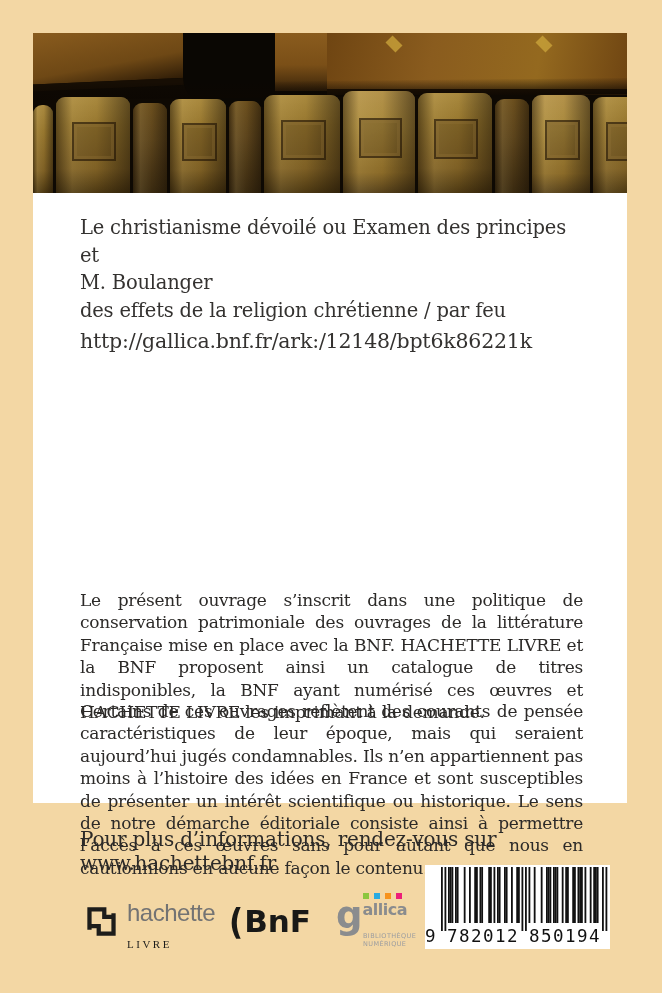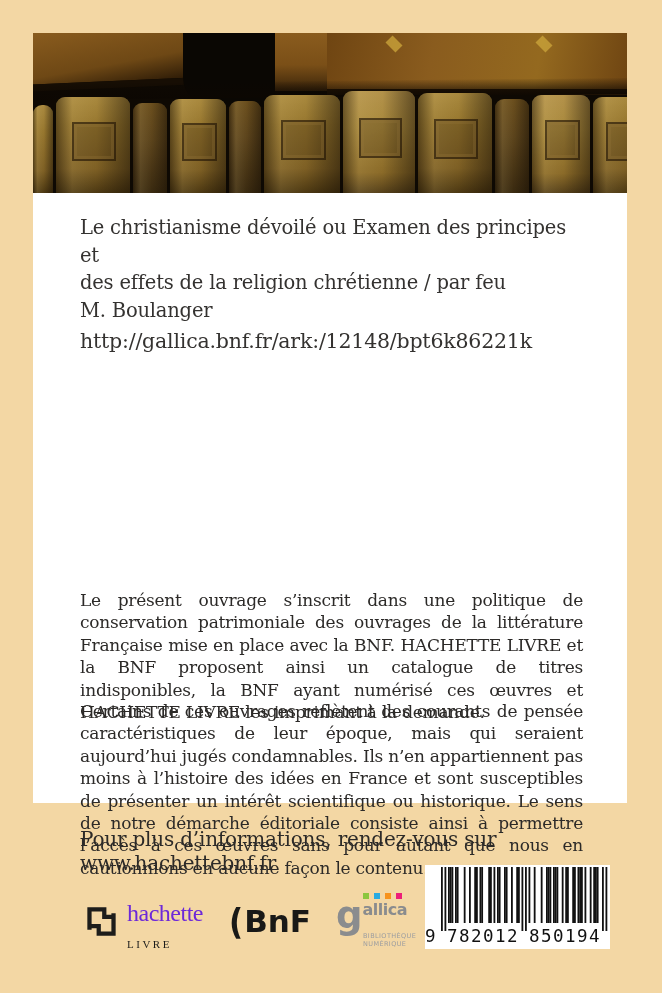"des effets de la religion" div { order: before "M. Boulanger" -> after "M. Boulanger" }
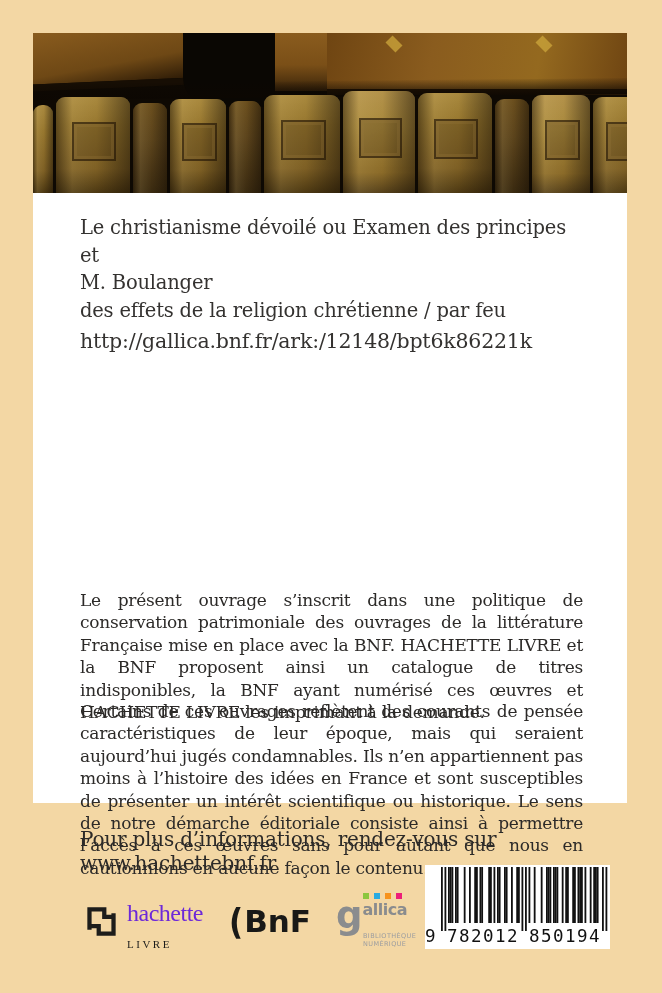"hachette" .hachette .name { color: #6d28d9 -> #737373; font-family: Liberation Serif, serif -> Liberation Sans, sans-serif }
